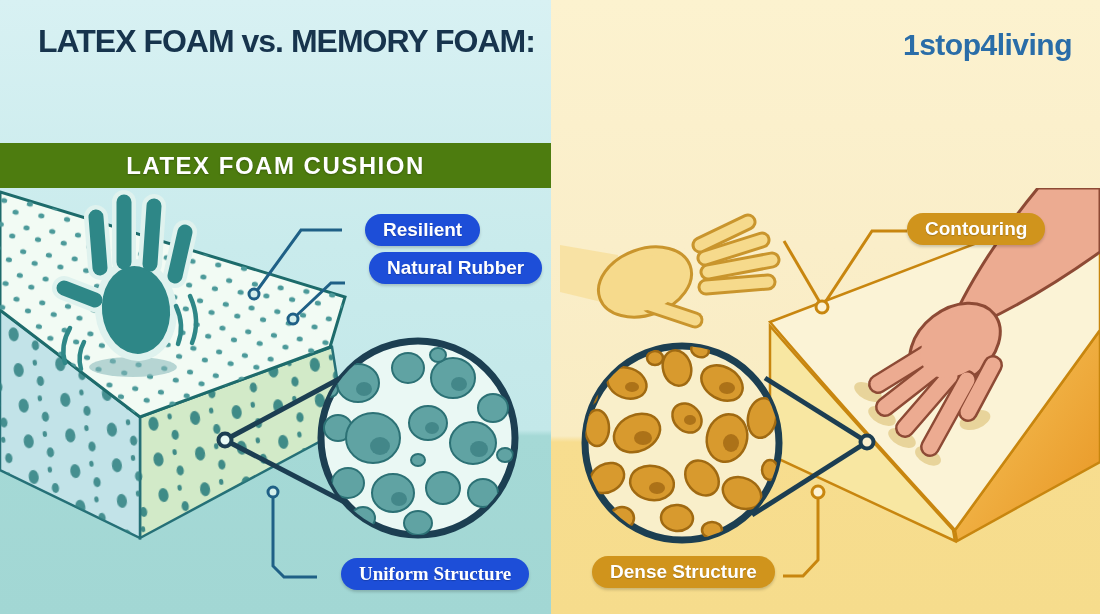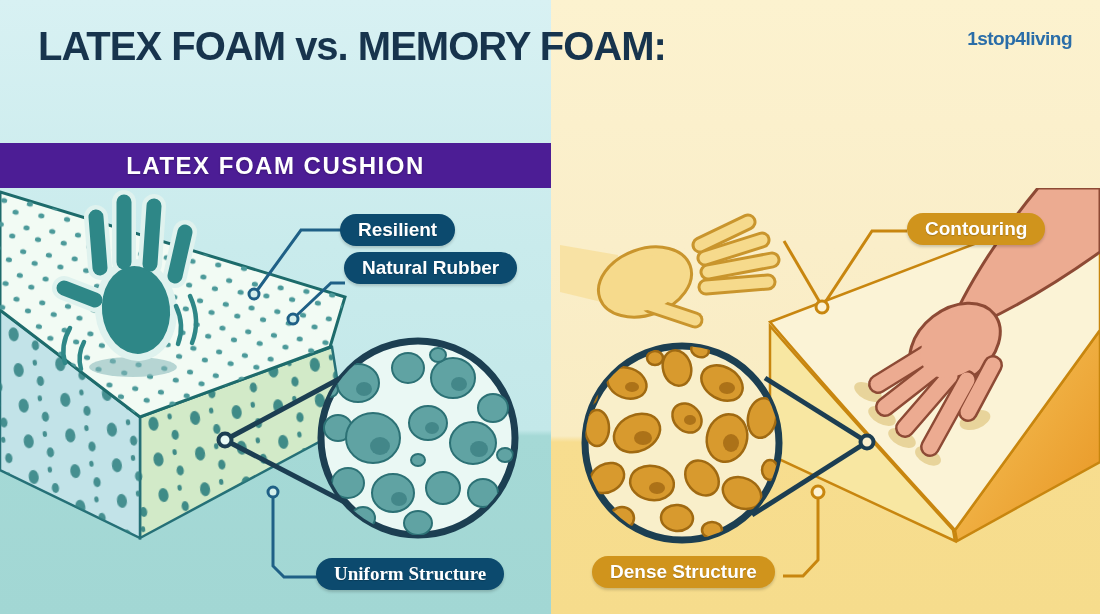"LATEX FOAM vs. MEMORY FOAM:" .title { font-size: 40px -> 32px }
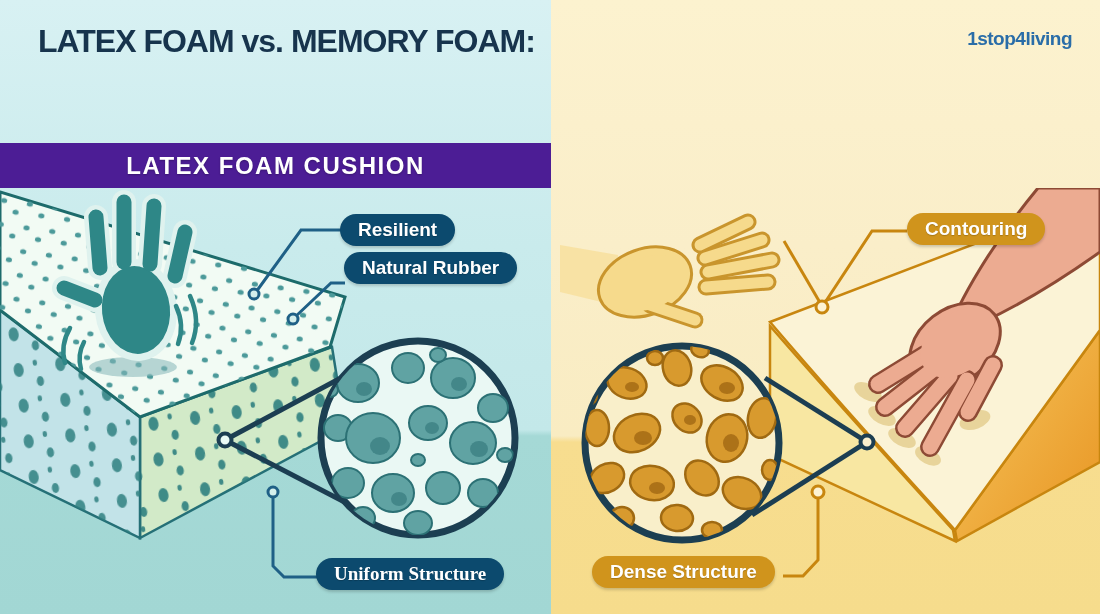"1stop4living" .logo { font-size: 19px -> 30px }
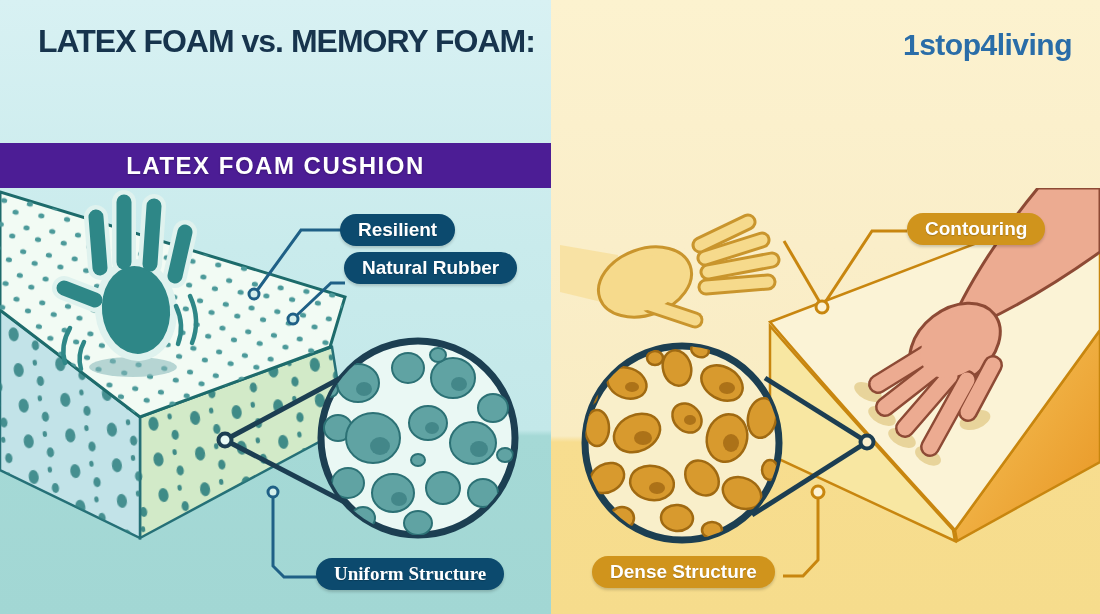"LATEX FOAM CUSHION" .hdr-left { background: #4c1d95 -> #4d7c0f }
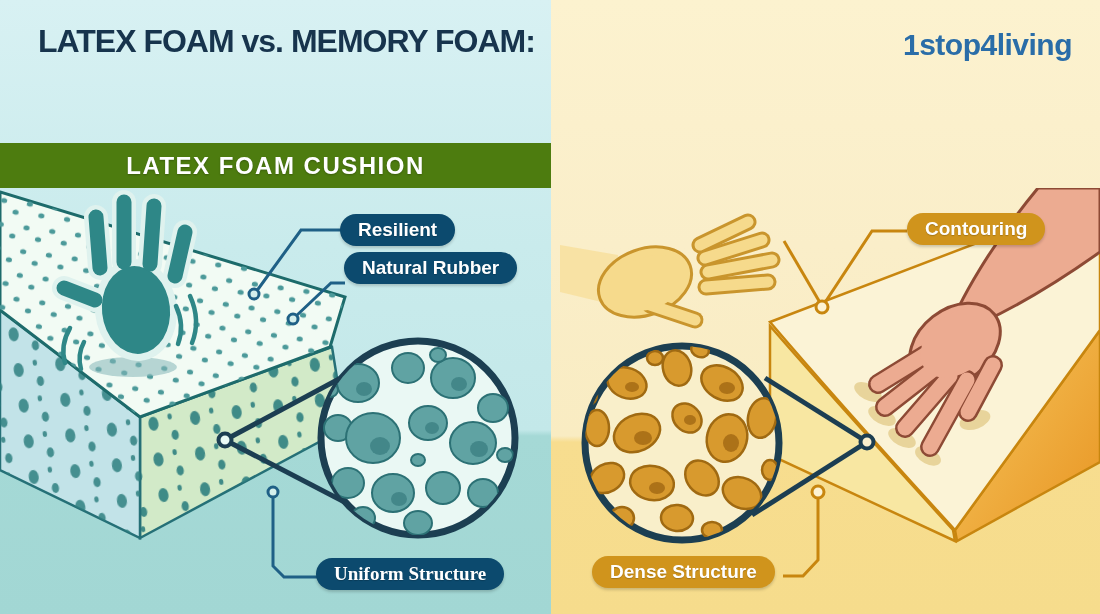"Resilient" .pill-teal { background: #0c4a6e -> #1d4ed8; margin-left: none -> 25px }
